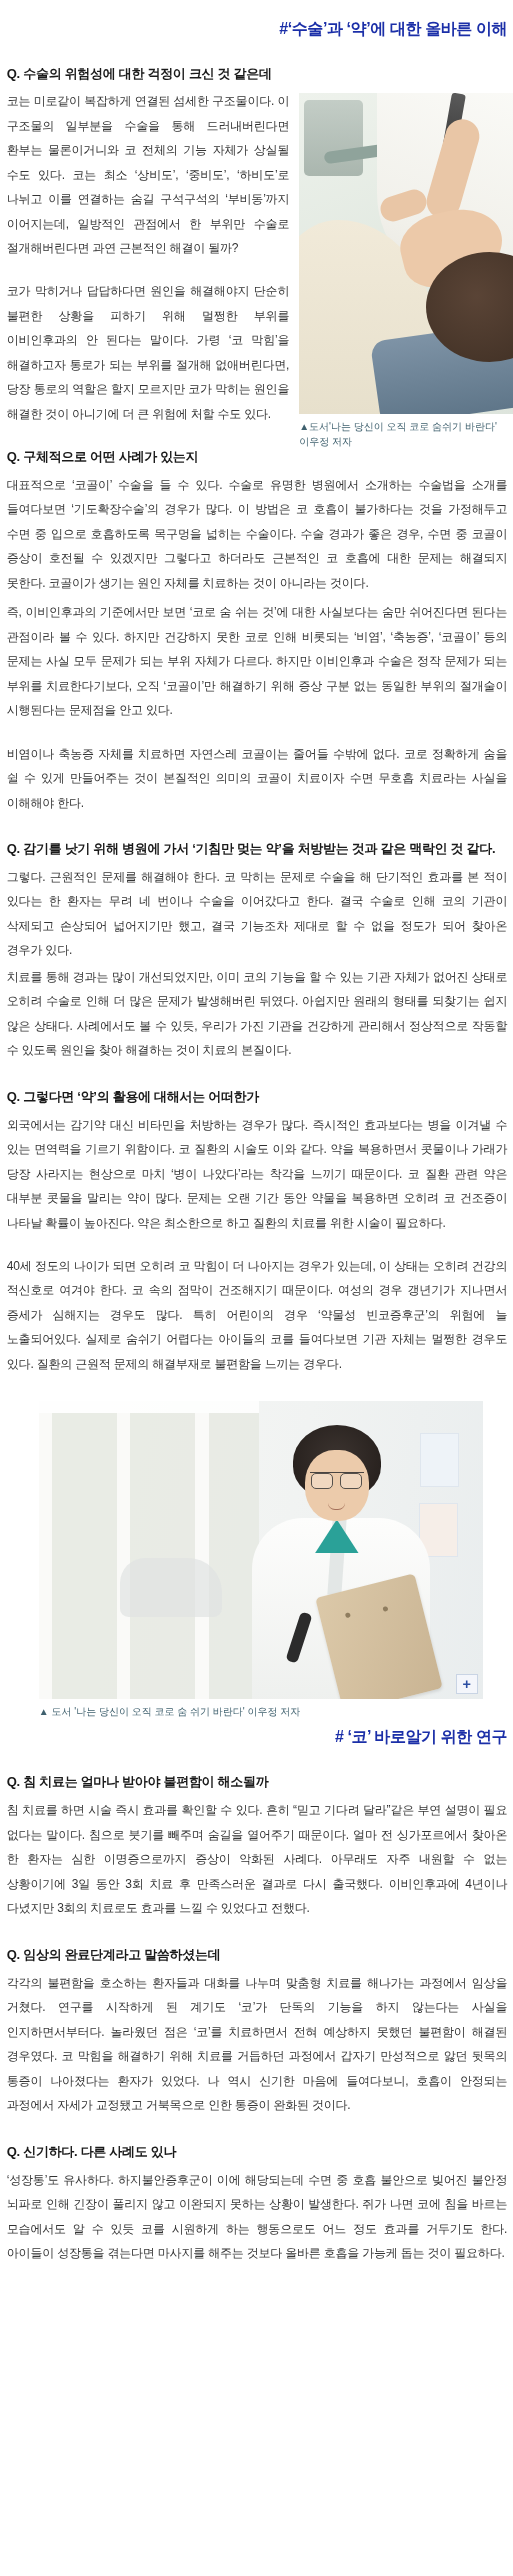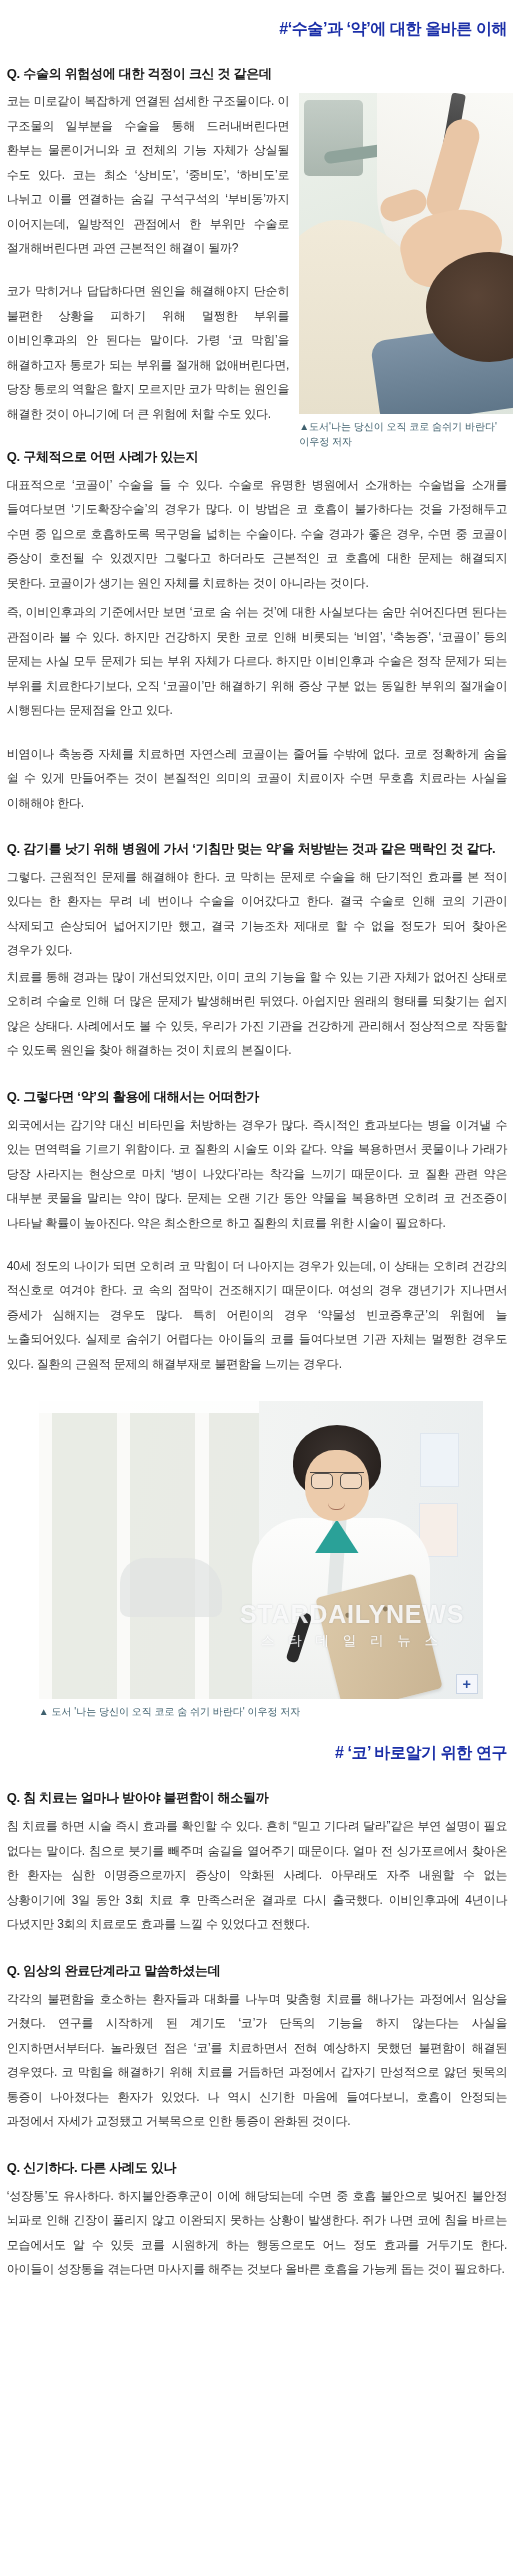"STARDAILYNEWS" div.wm { html: <div> <div>STARDAILYNEWS</div> <div>스 타 데 일 리 뉴 스</div> </div> -> none }
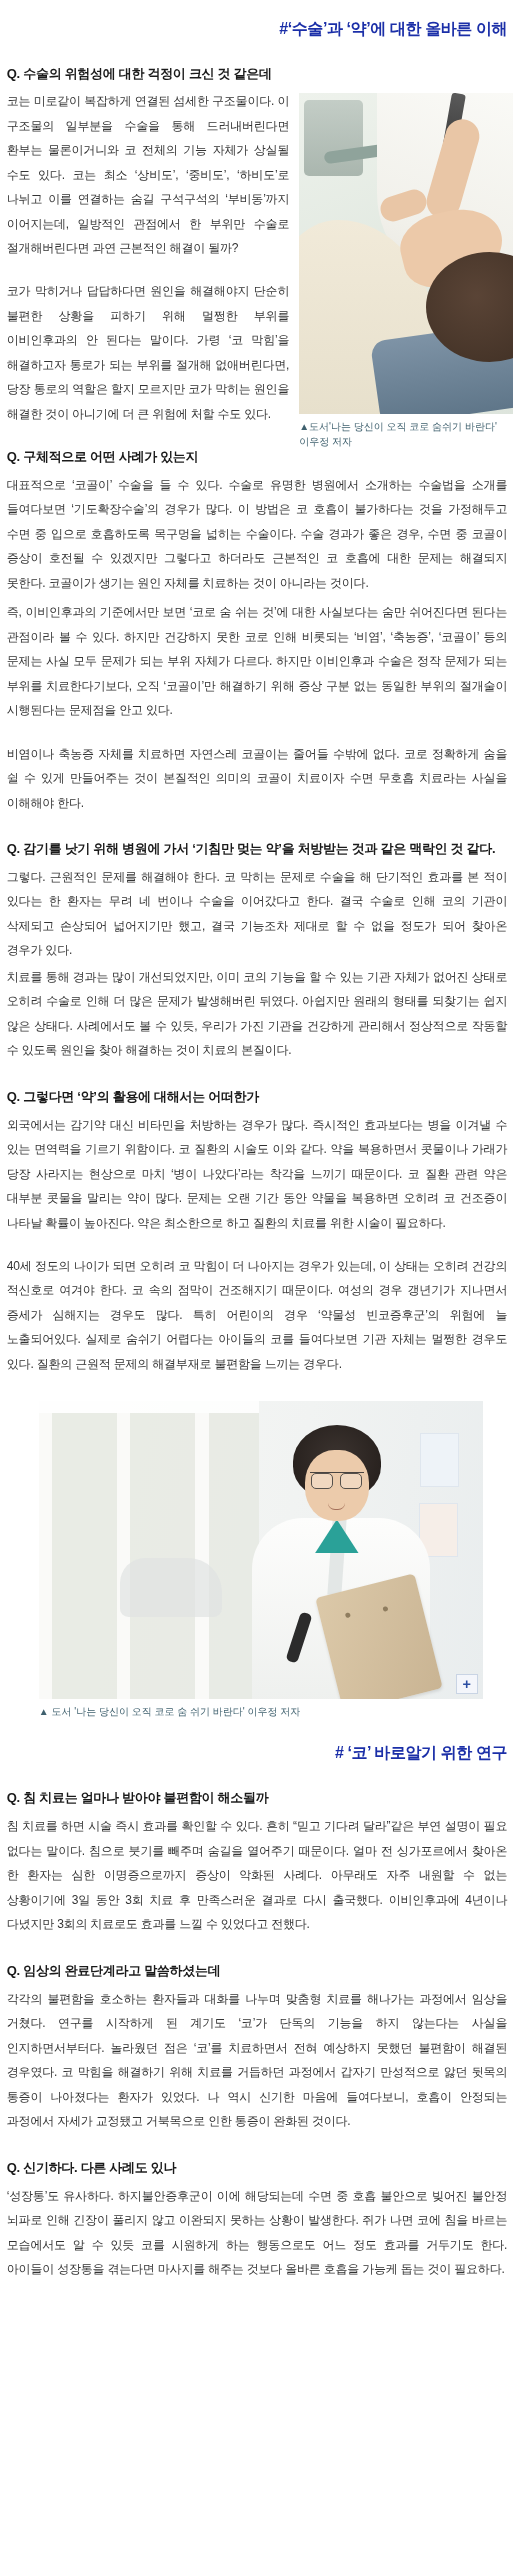"# ‘코’ 바로알기 위한 연구" h2.sec { margin-top: 24px -> 8px }
